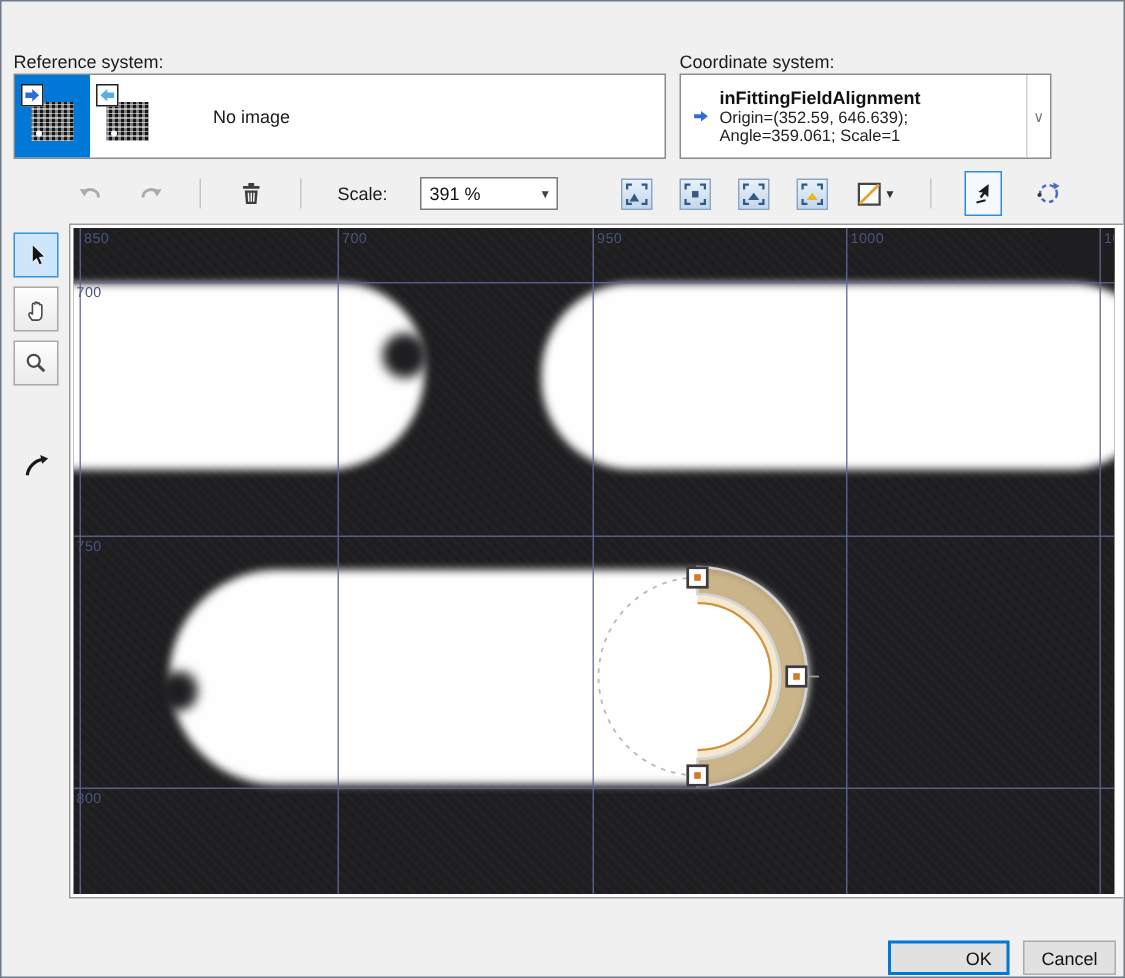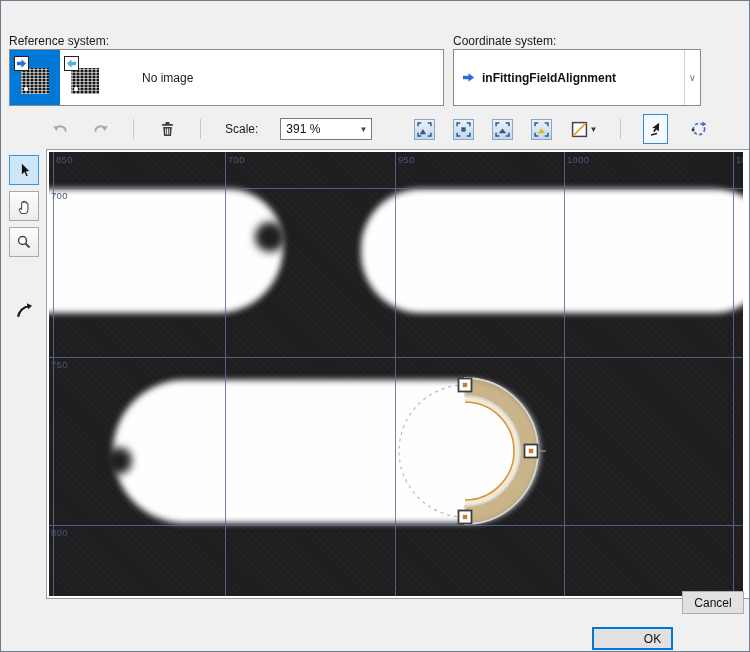"Origin=(352.59, 646.639); Angle=359.061;" div.details { html: none -> <div>Origin=(352.59, 646.639); Angle=359.061; Scale=1</div> }
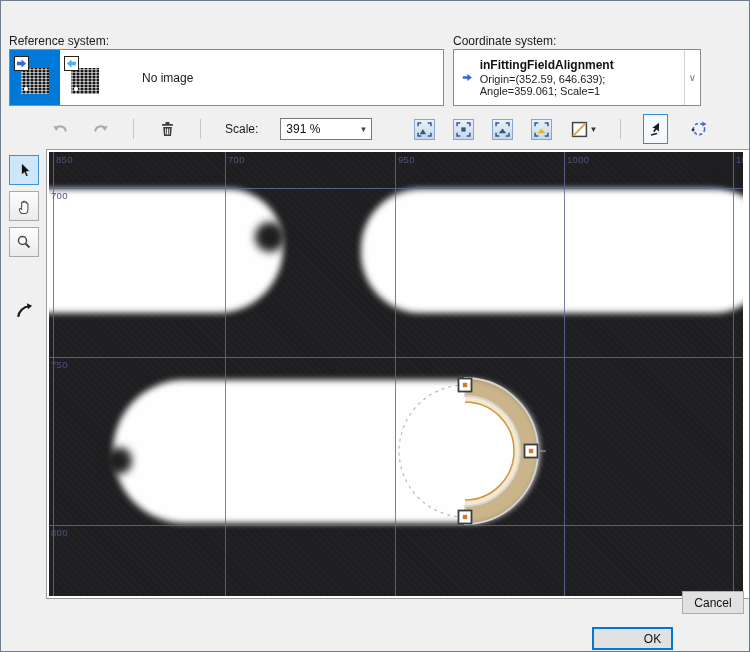"Cancel" button.btn { top: 590px -> 626px }
